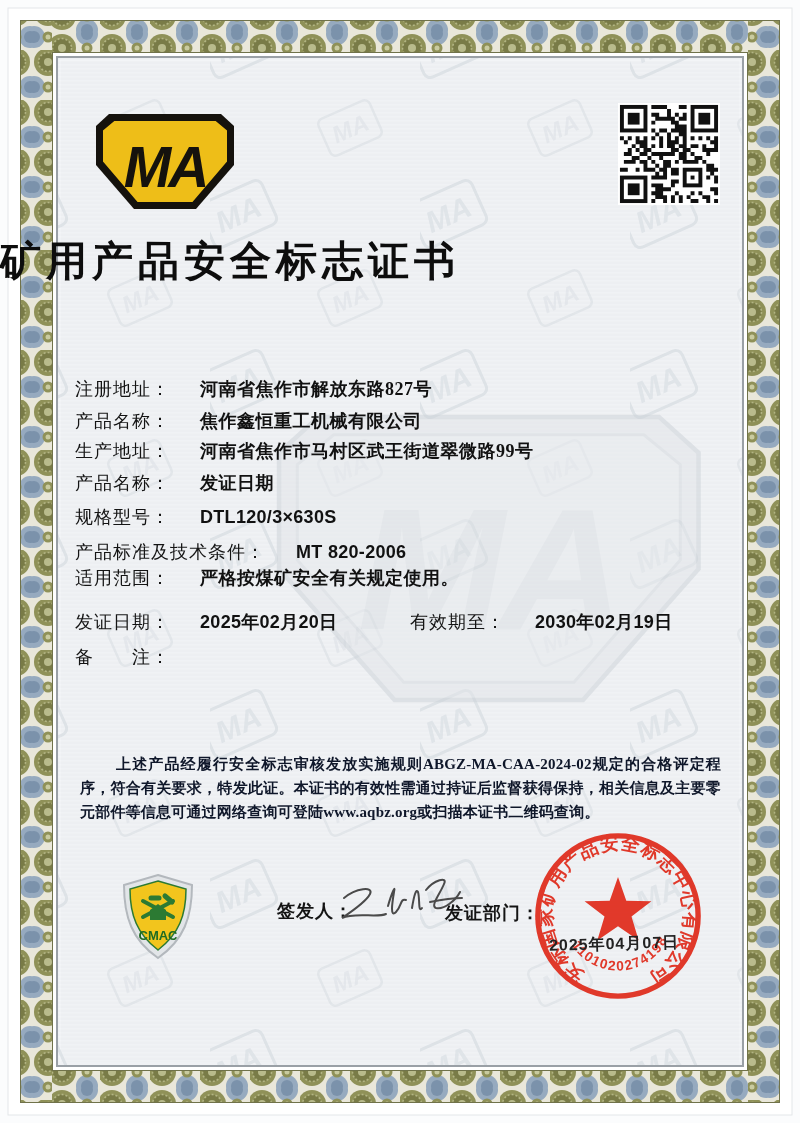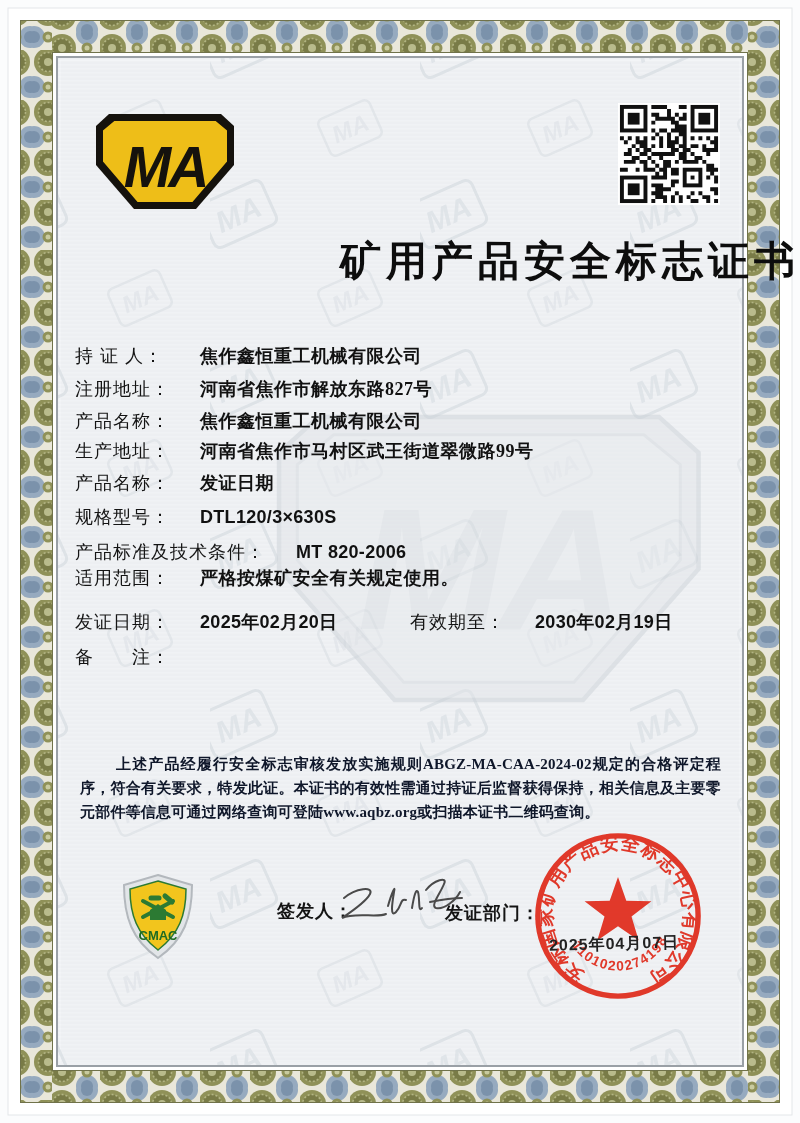"矿用产品安全标志证书" .cert-title { text-align: right -> left }
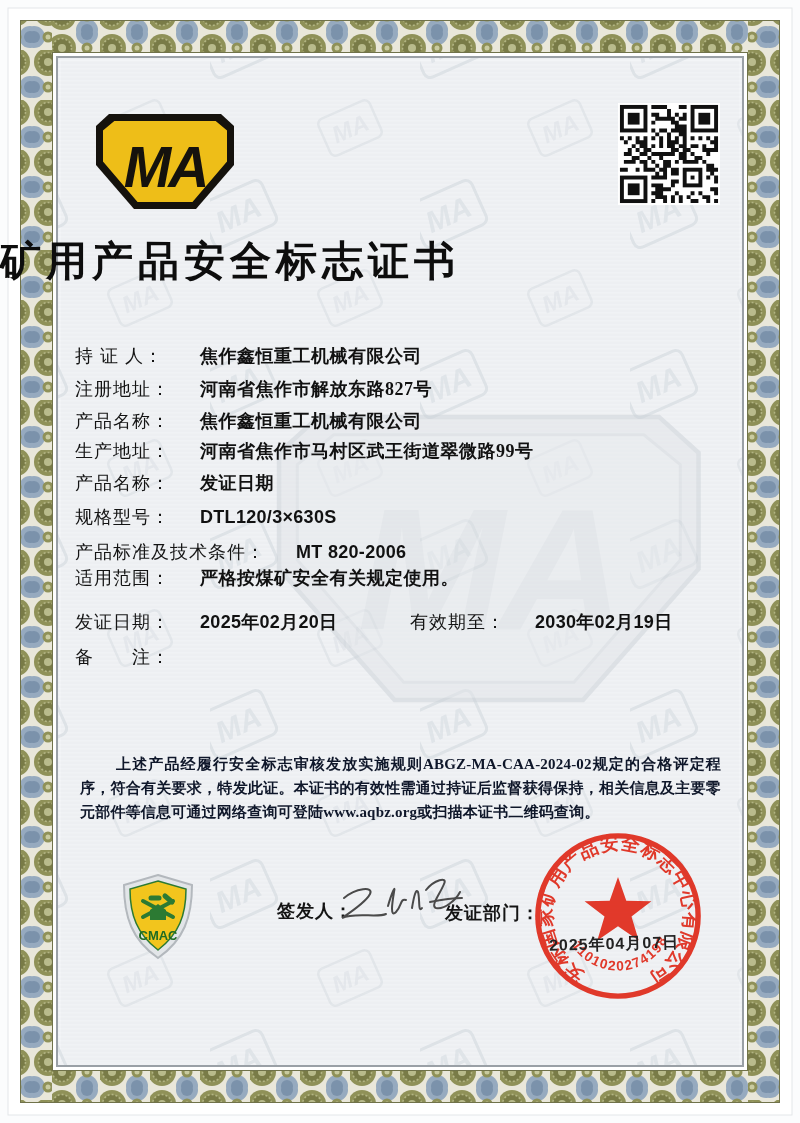"持 证 人： 焦作鑫恒重工机械有限公司" div.row { html: <div> <span>持 证 人：</span> <span>焦作鑫恒重工机械有限公司</span> </div> -> none }
